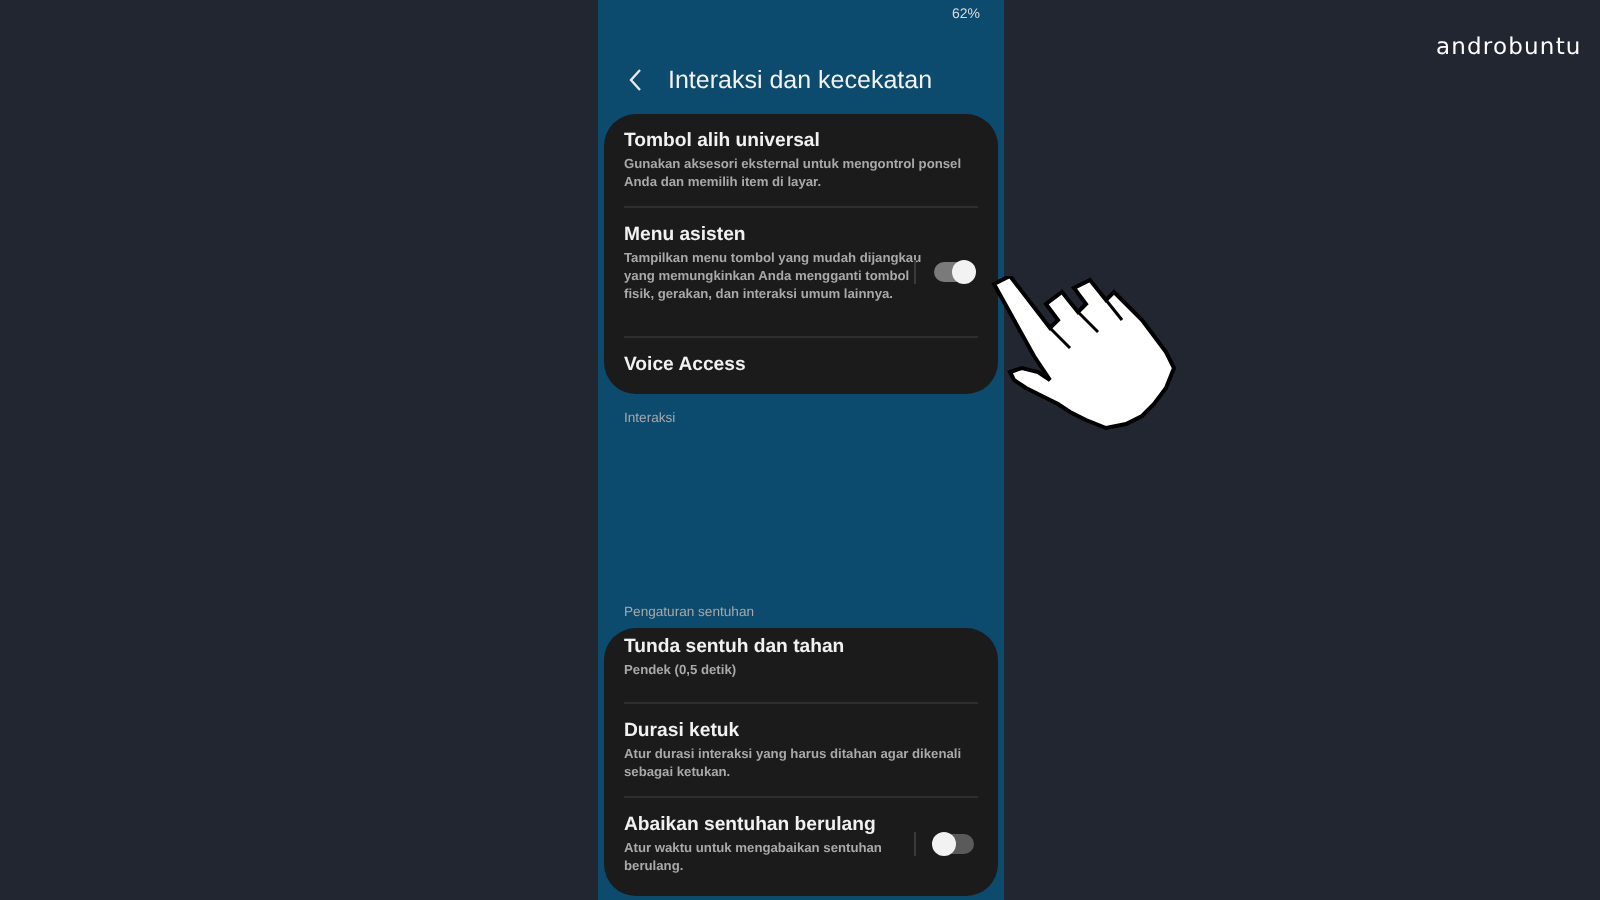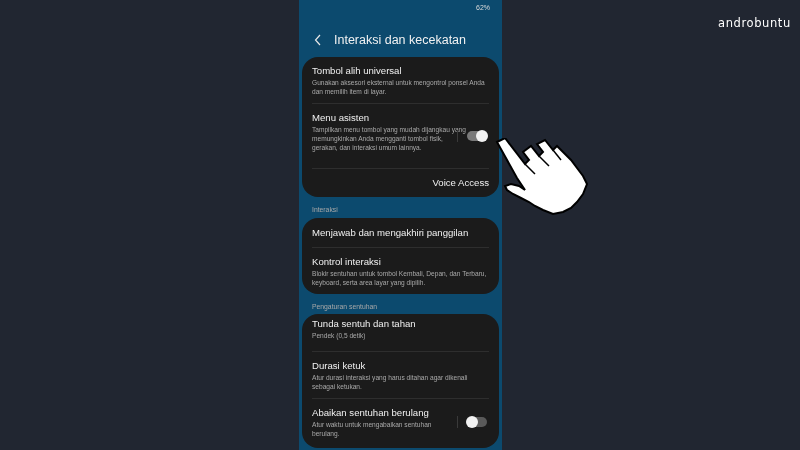"Tombol alih universal" .item { font-weight: none -> bold }
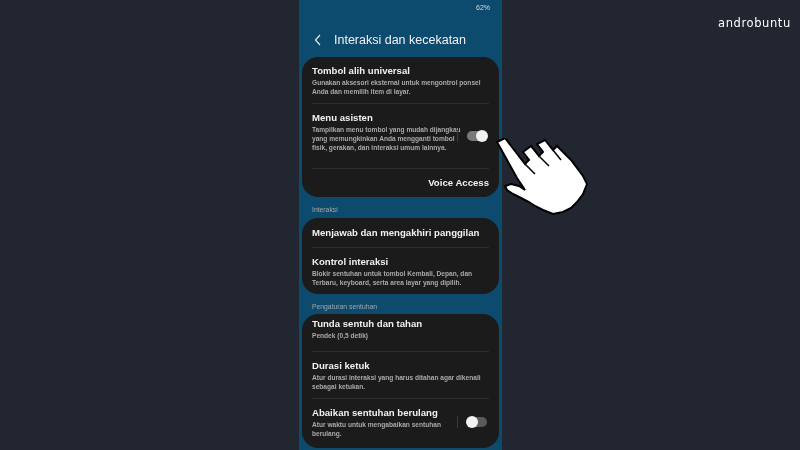"Voice Access" div.item { text-align: right -> none }
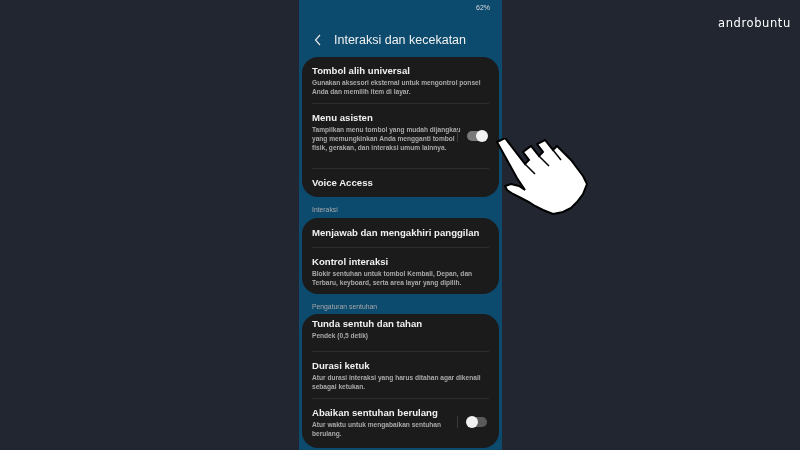"Menjawab dan mengakhiri panggilan" div.card { html: <div> <div> <div>Menjawab dan mengakhiri panggilan</div> <div></div> </div> <div> <div>Kontrol interaksi</div> <div>Blokir sentuhan untuk tombol Kembali, Depan, dan Terbaru, keyboard, serta area layar yang dipilih.</div> </div> </div> -> none }
